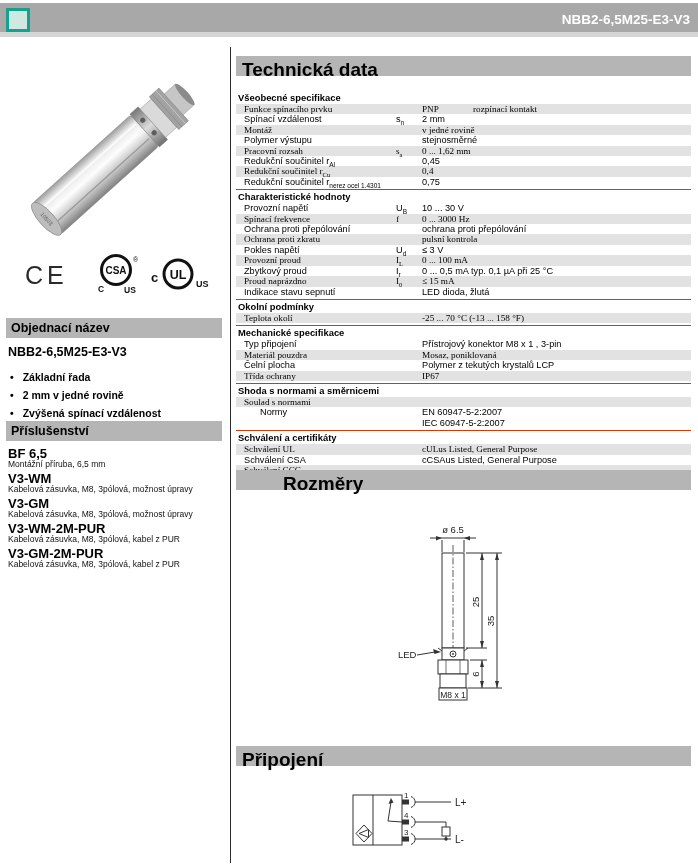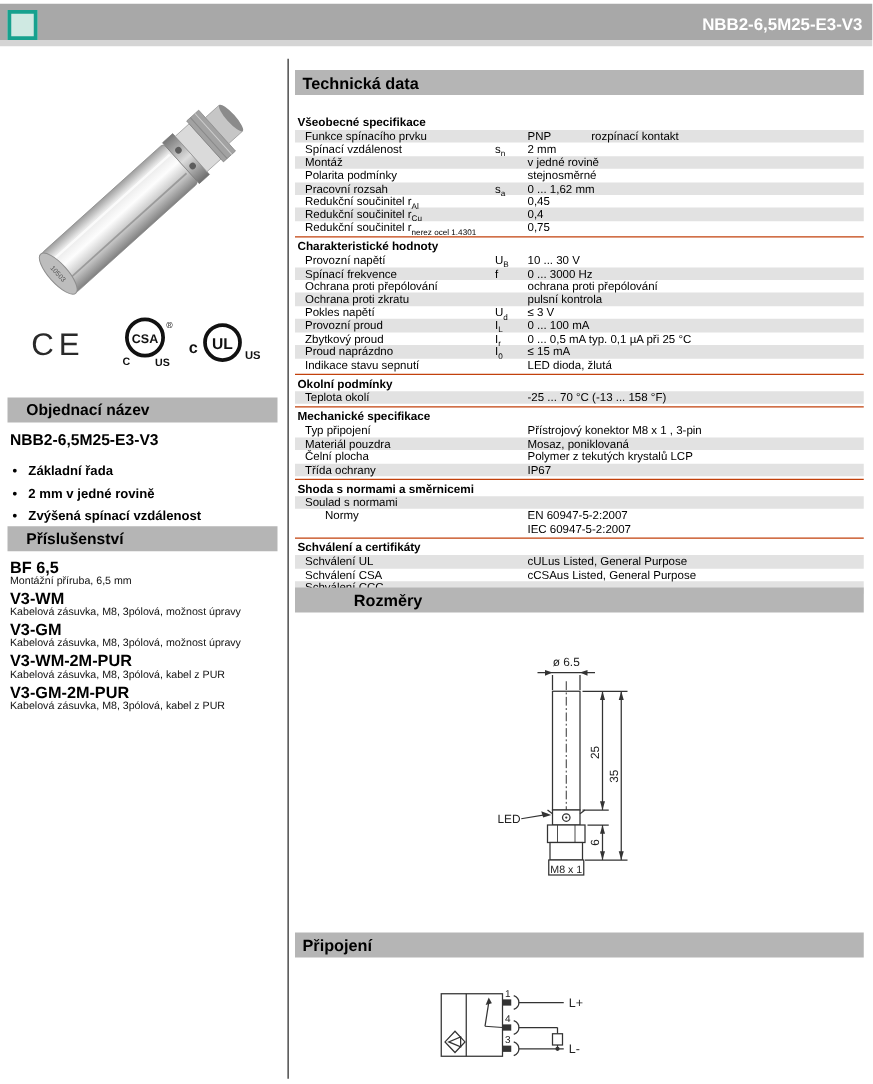"Technická data" .bar-right { font-size: 13px -> 19px }
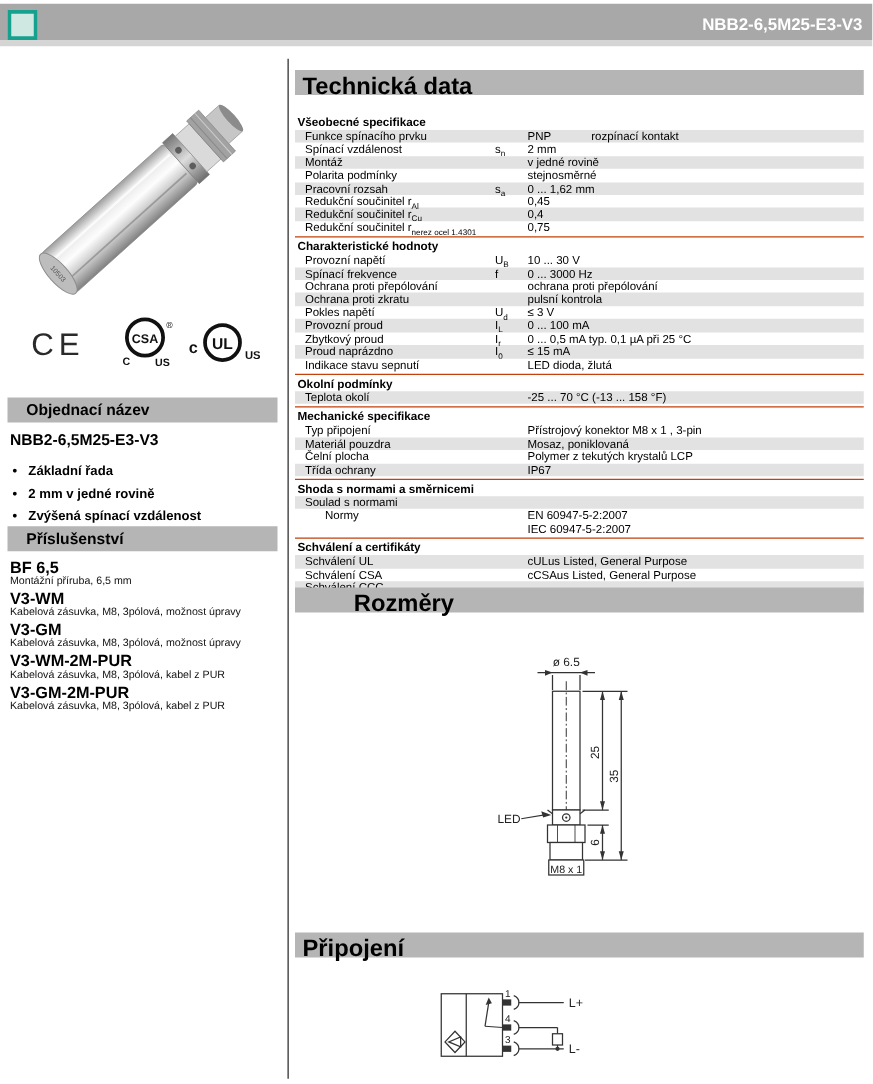"Funkce spínacího prvku" .trow.shade { font-family: none -> Liberation Serif, serif }
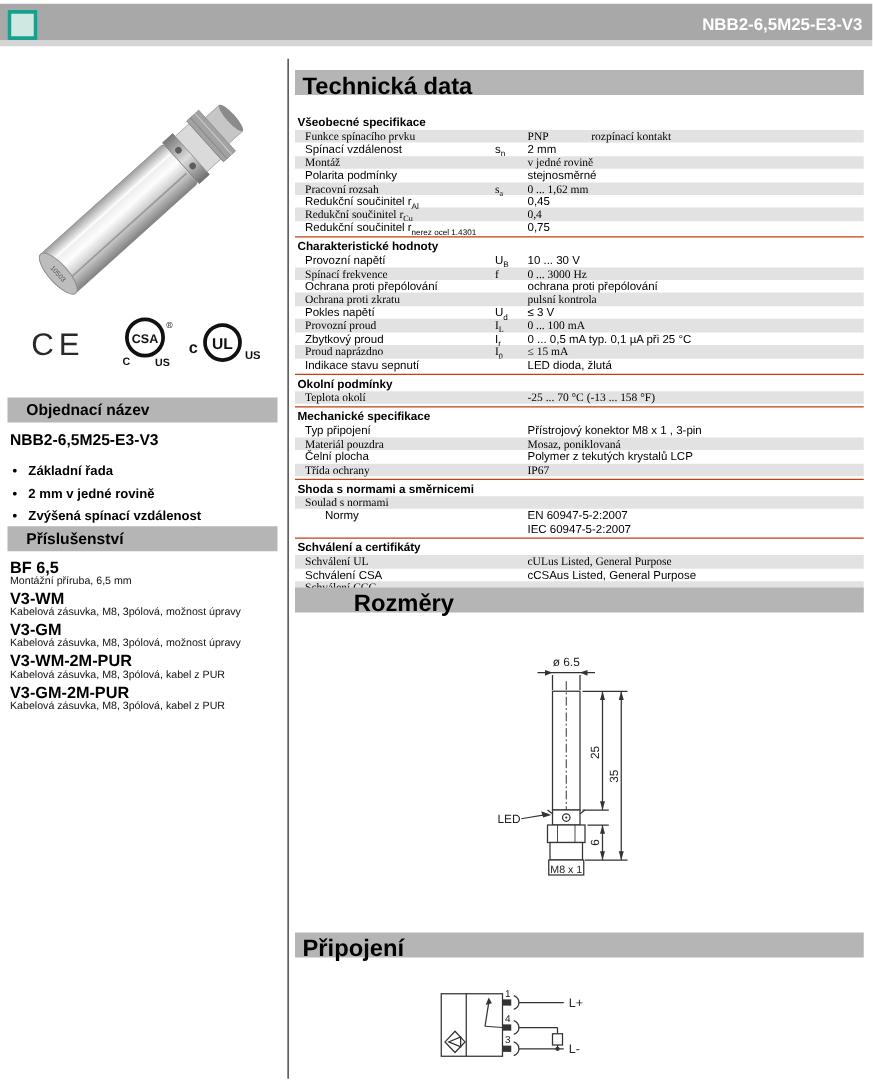"Polarita podmínky" span.lbl { text: Polarita podmínky -> Polymer výstupu }
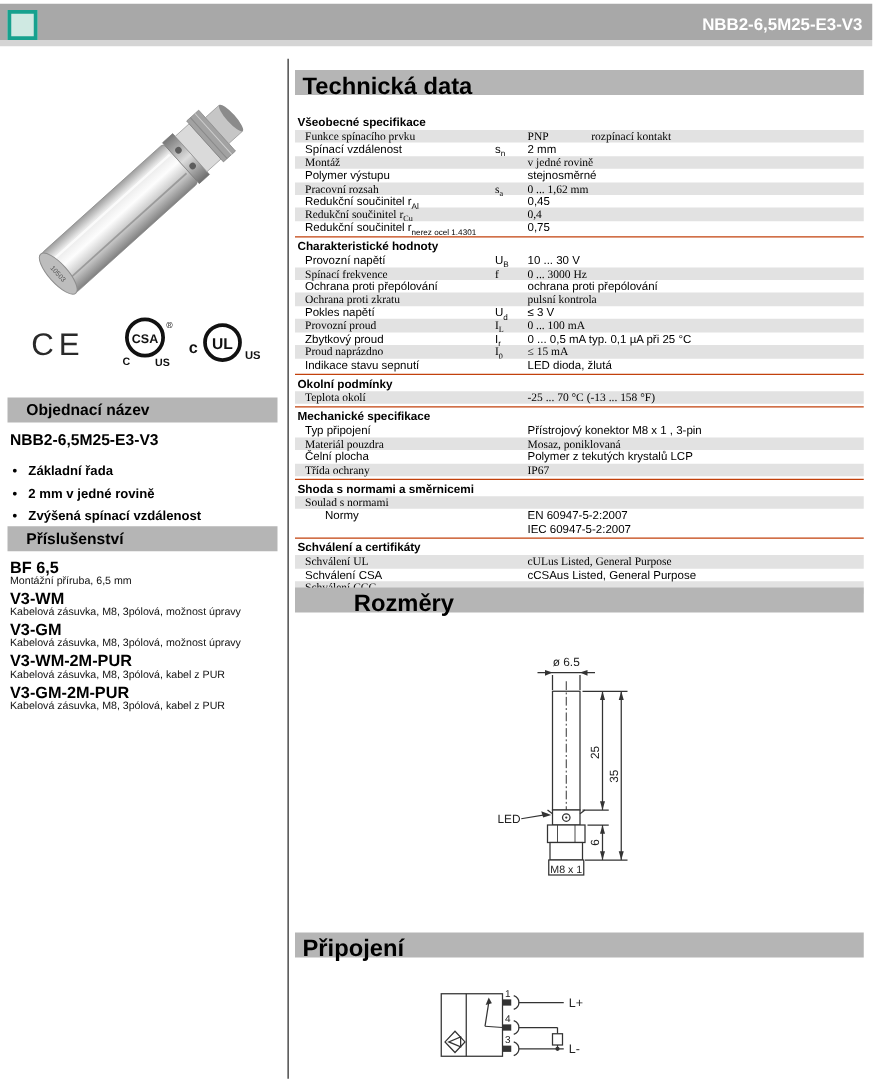"Objednací název" .bar-left { padding: 3px 0 0 15px -> 3px 0 0 5px }
